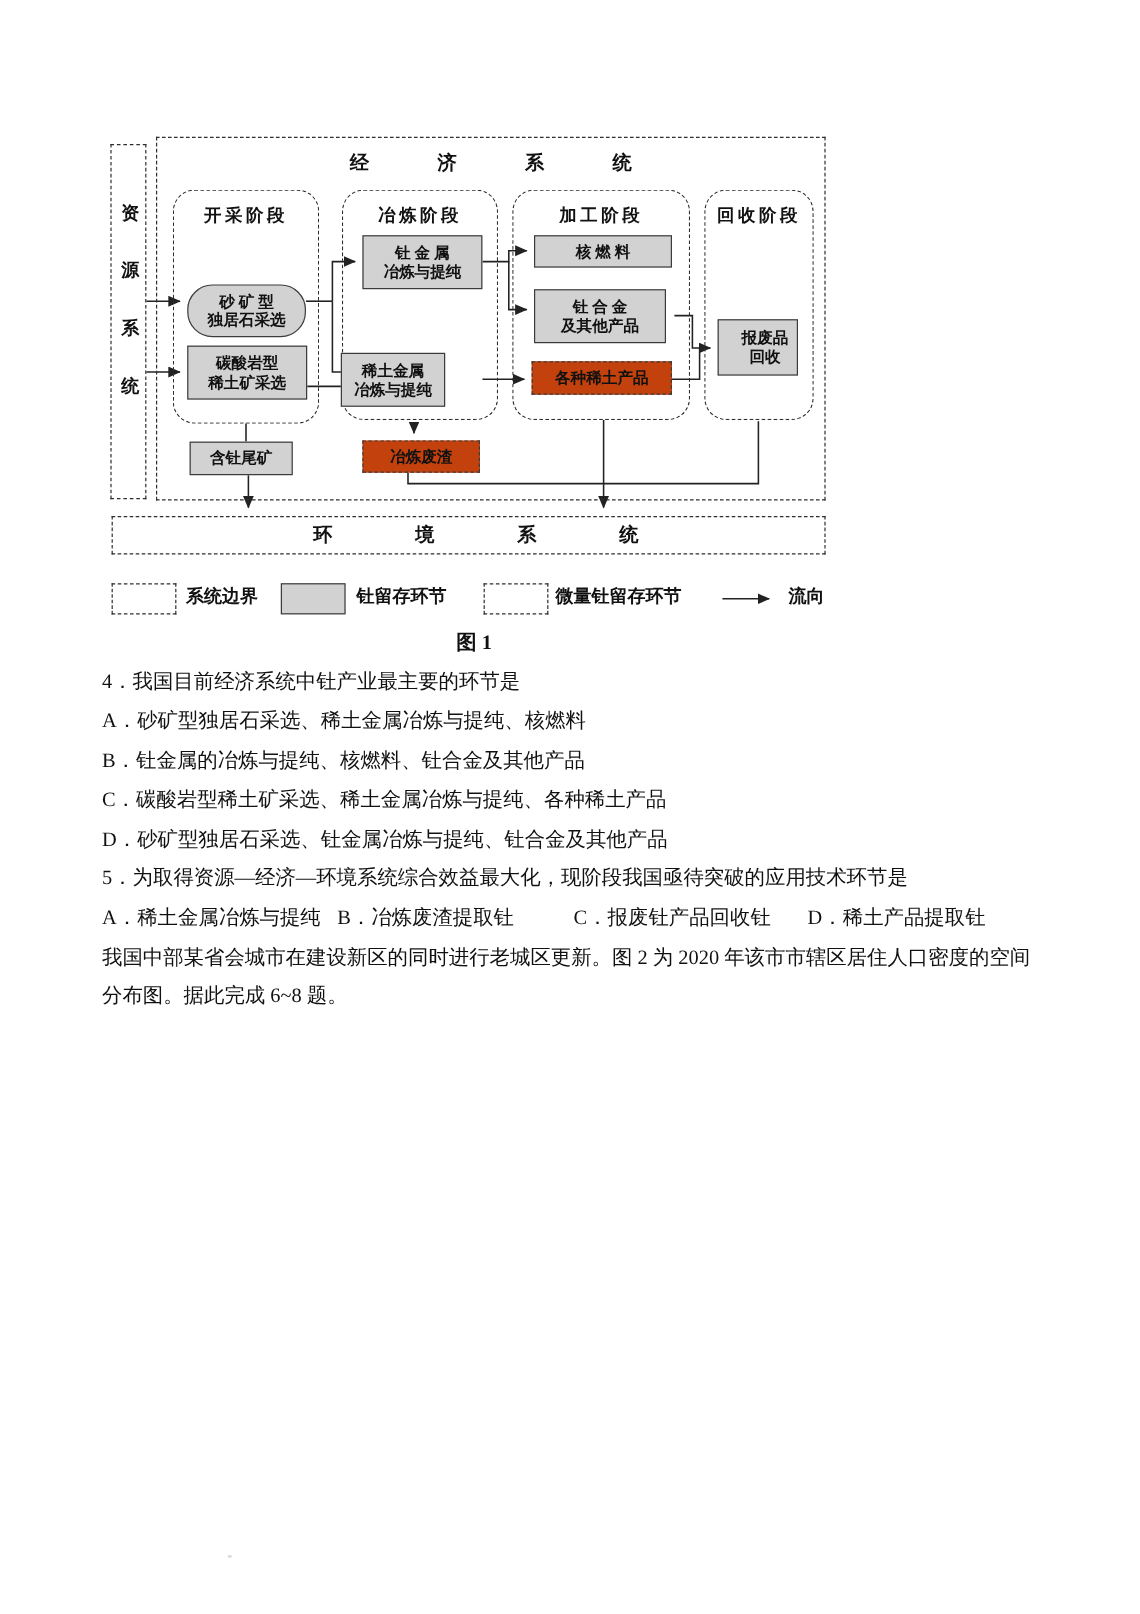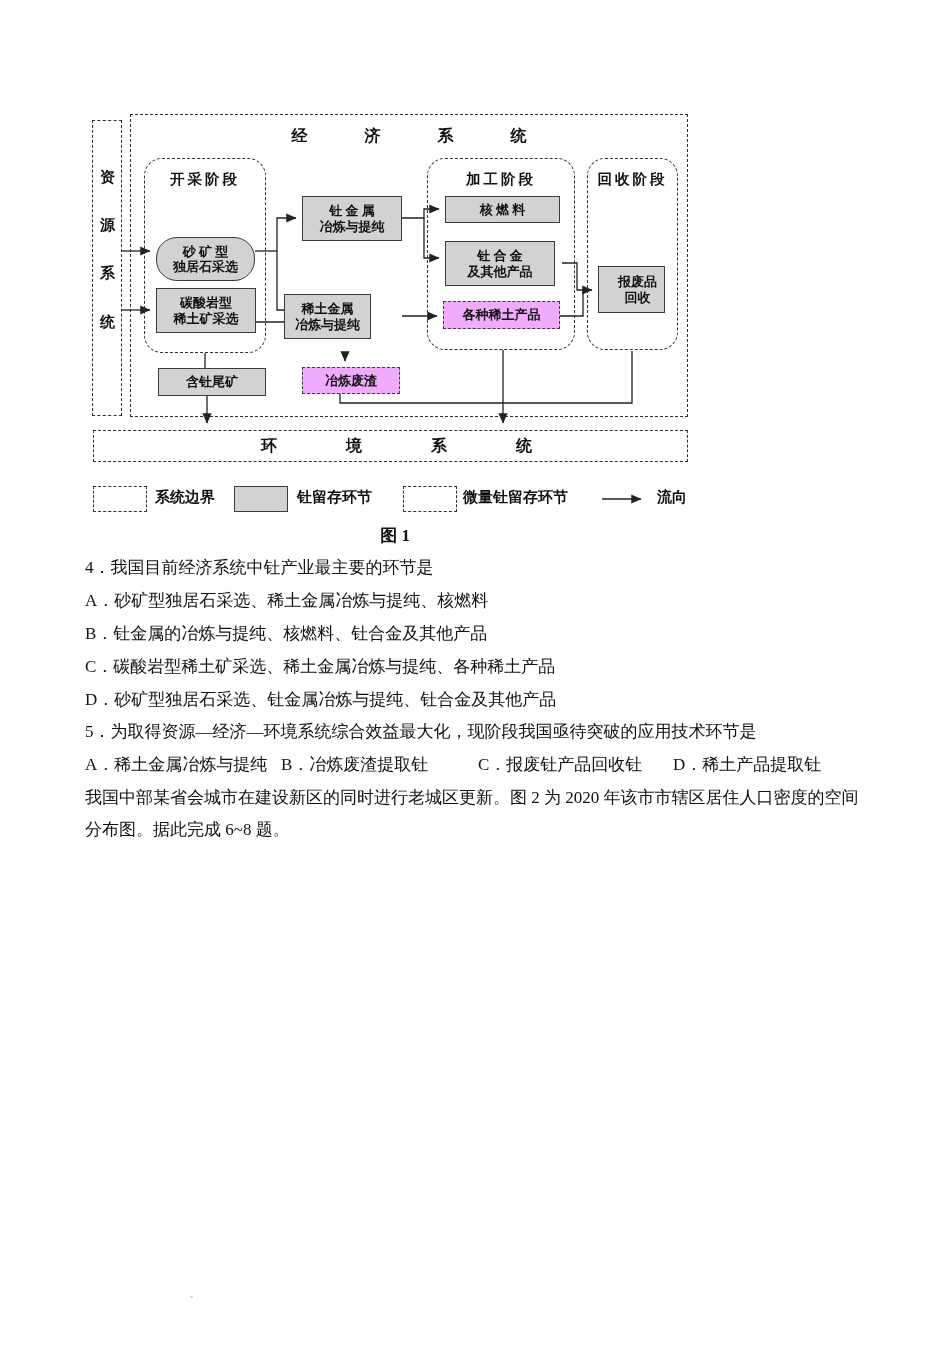"冶炼阶段" div.box { html: none -> <div> <div>冶炼阶段</div> </div> }
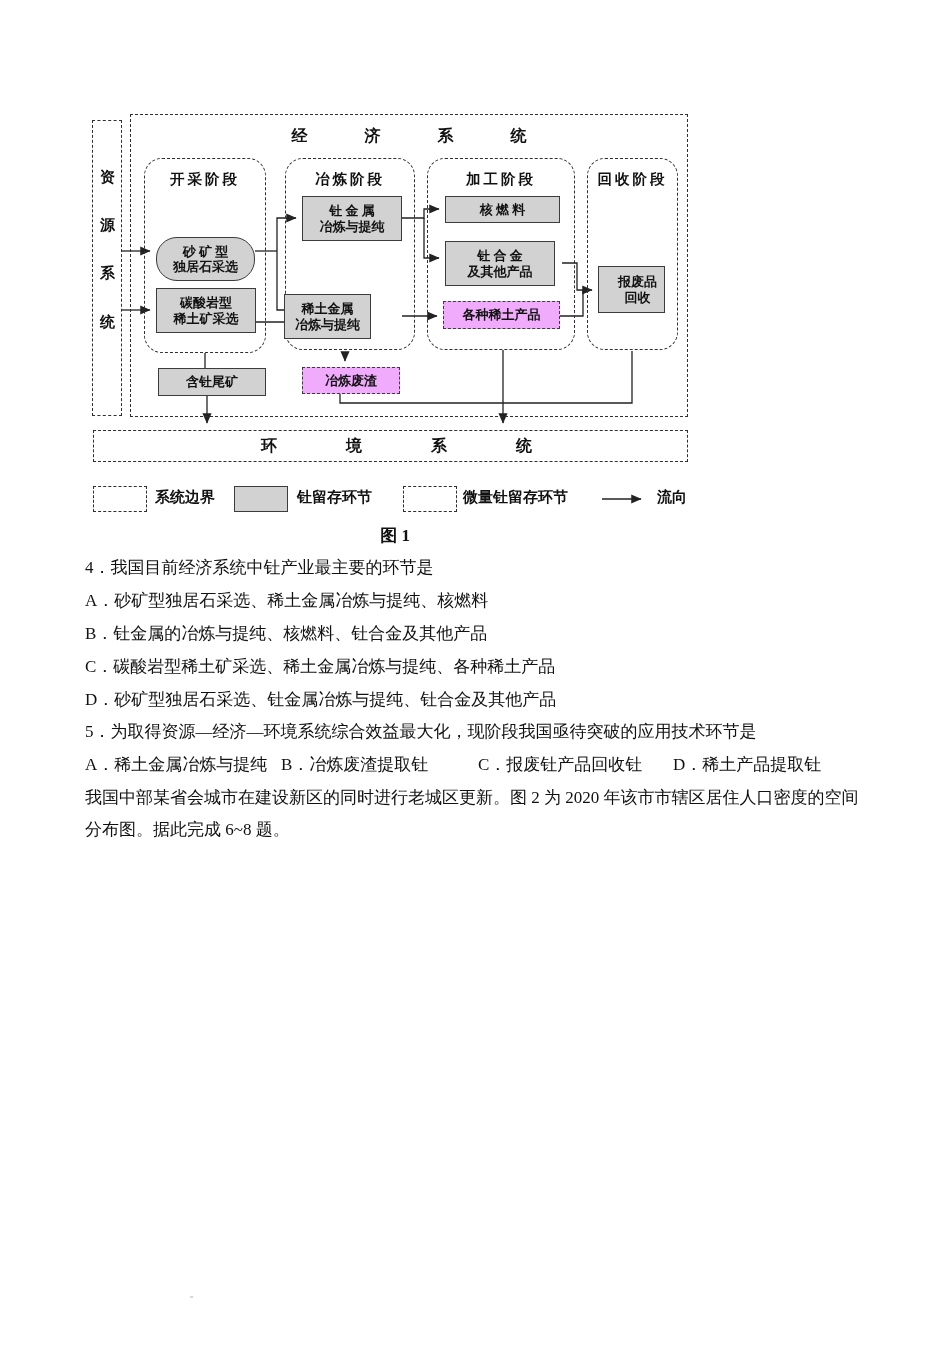"各种稀土产品" .node.trace { background: #f0abfc -> #c2410c }
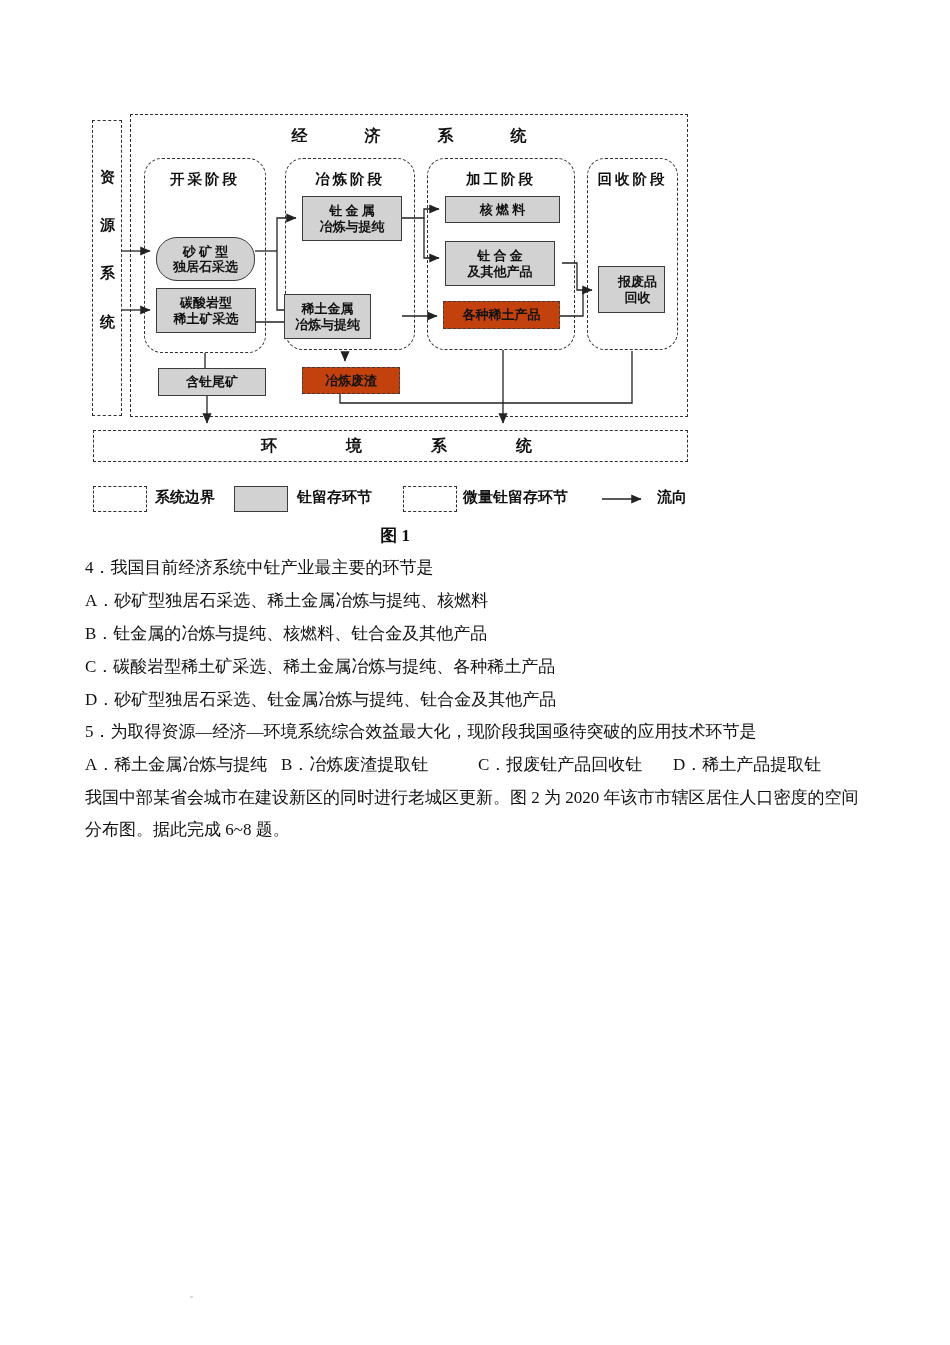"含钍尾矿" div.node { width: 108px -> 86px }
